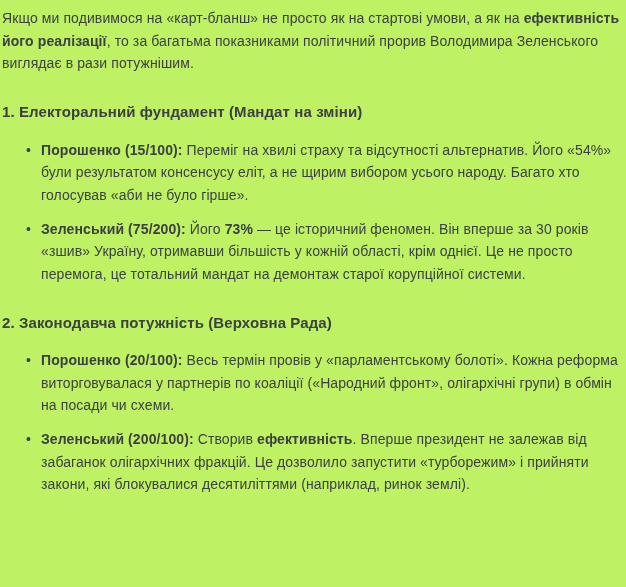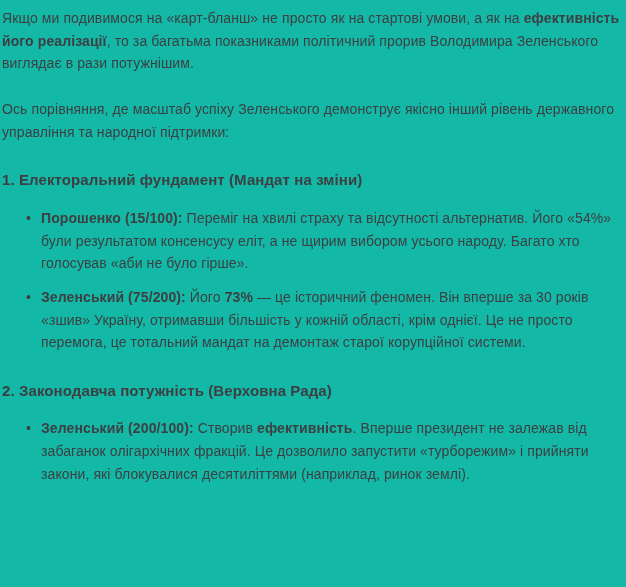"Якщо ми подивимося на «карт-бланш»" .doc { background: #14b8a6 -> #bef264 }
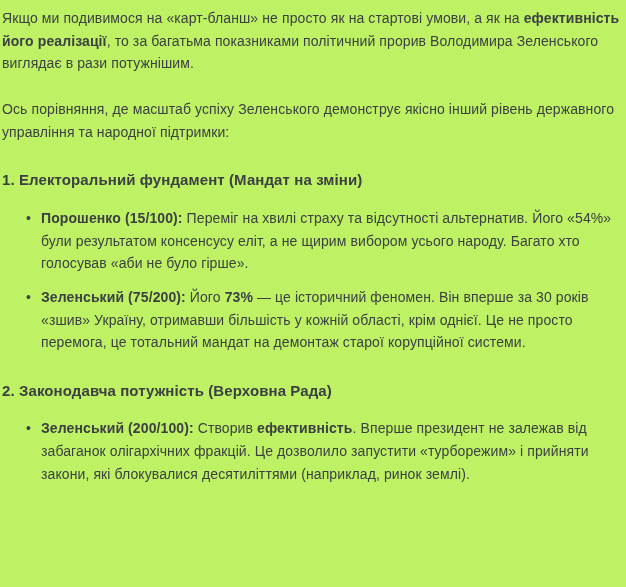"Ось порівняння, де масштаб успіху" p { html: <p>Ось порівняння, де масштаб успіху Зеленського демонструє якісно інший рівень державного управління та народної підтримки:</p> -> none }
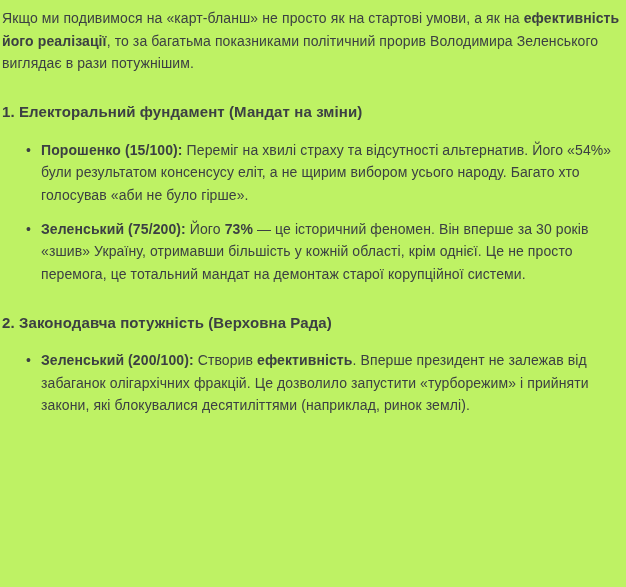"Порошенко (20/100): Весь термін провів" li { html: none -> <li> <strong>Порошенко (20/100):</strong><span> Весь термін провів у «парламентському болоті». Кожна реформа виторговувалася у партнерів по коаліції («Народний фронт», олігархічні групи) в обмін на посади чи схеми.</span> </li> }
